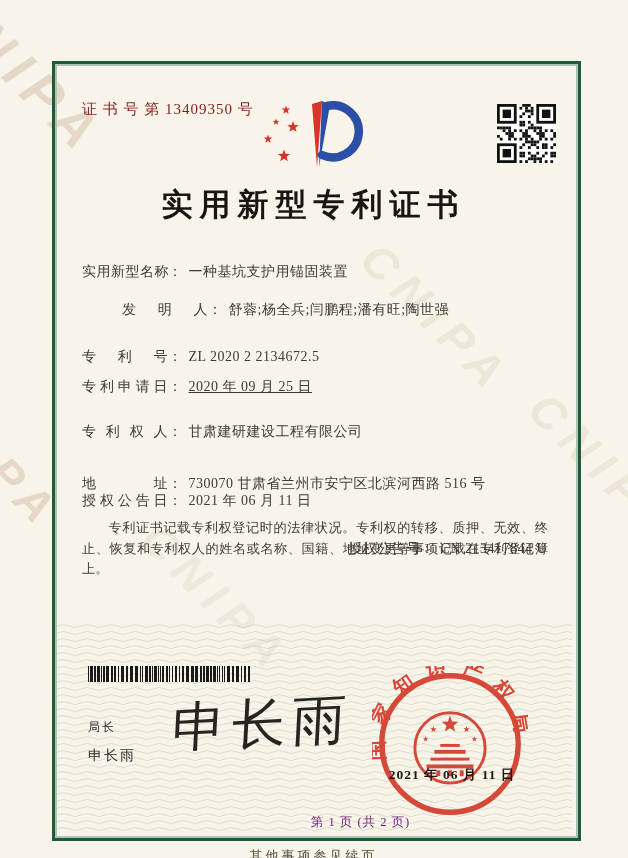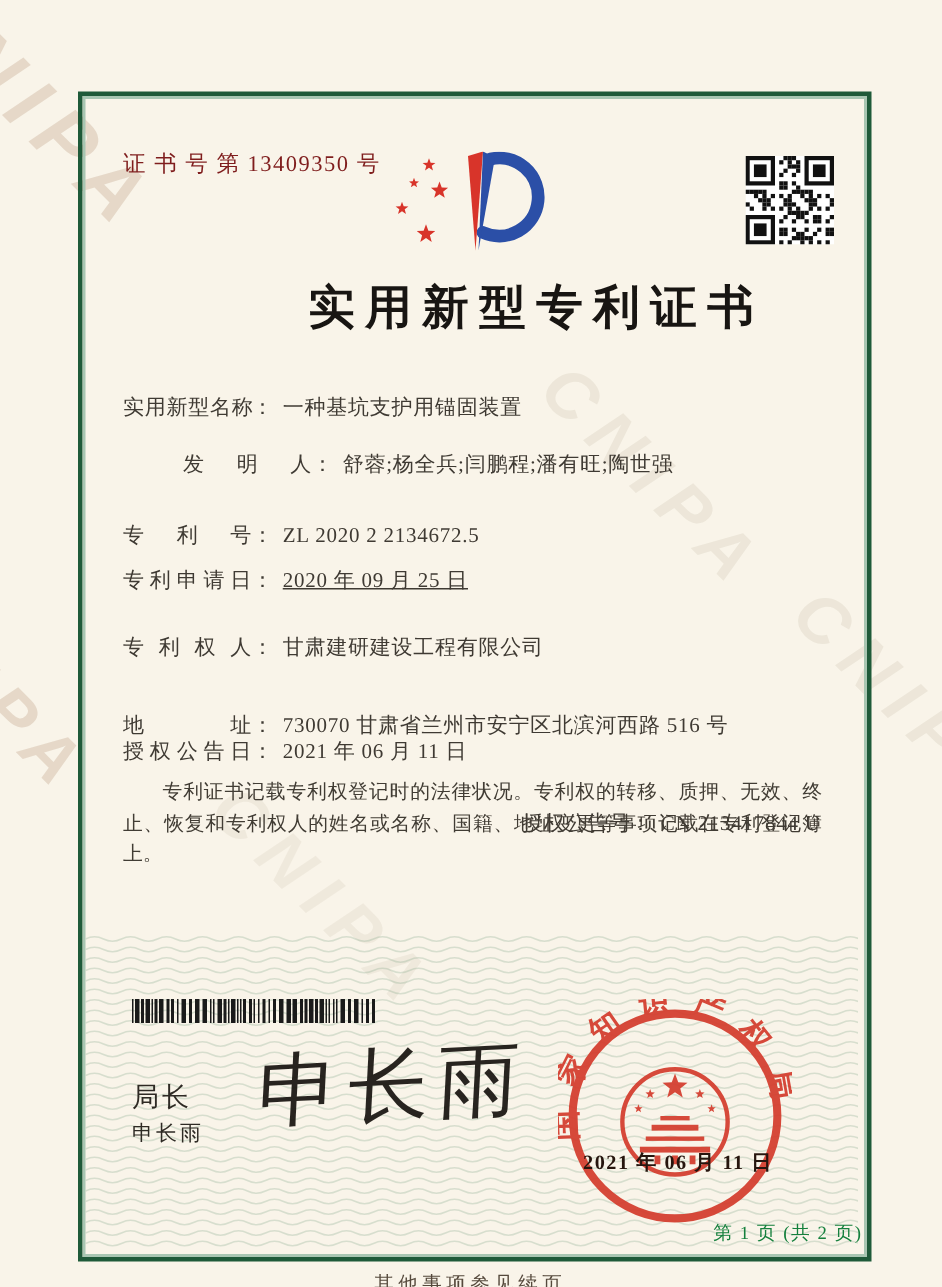"实用新型专利证书" .title { padding-left: 44px -> none }
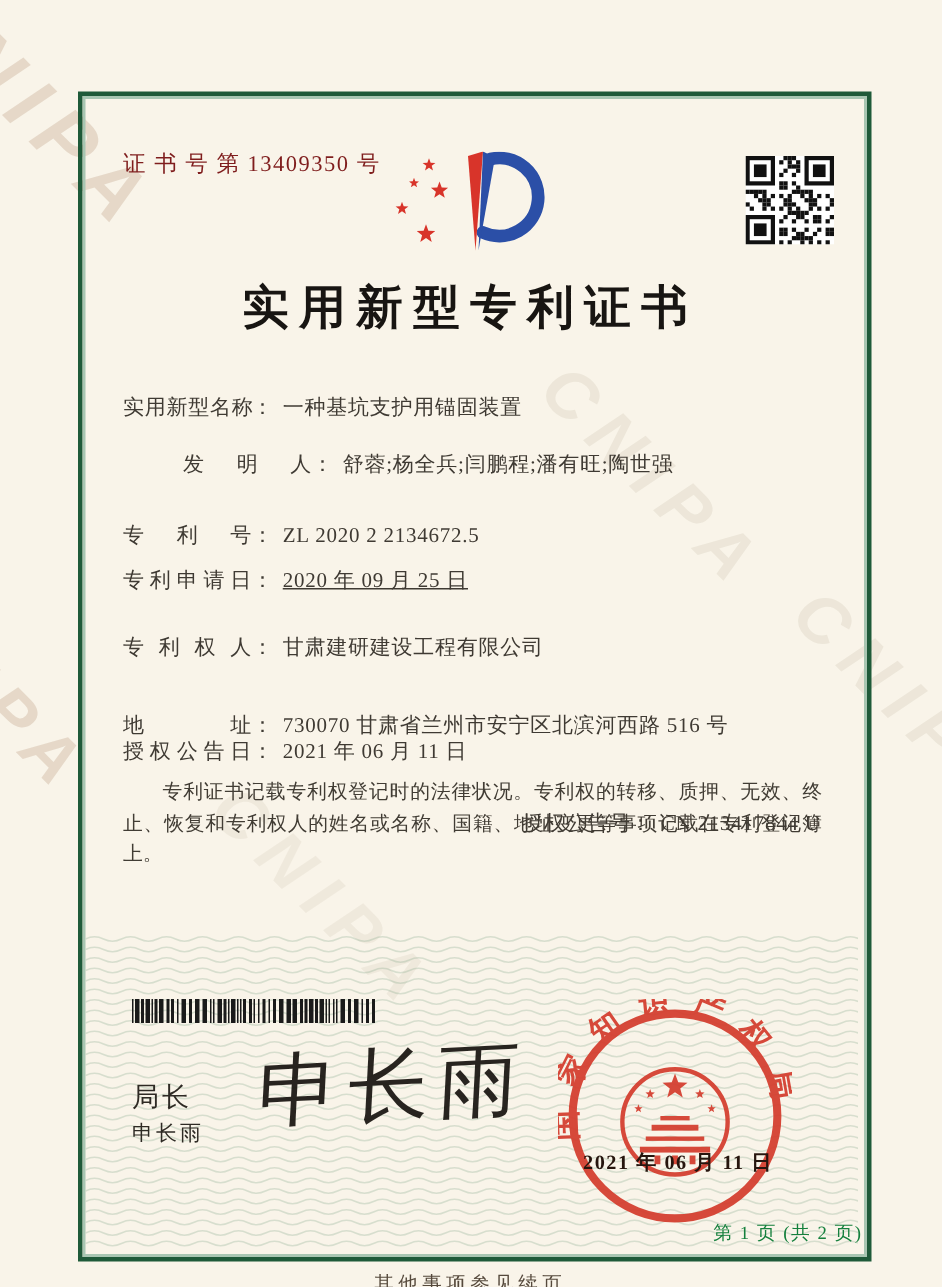"局长" .sig-title { font-size: 18px -> 12px }
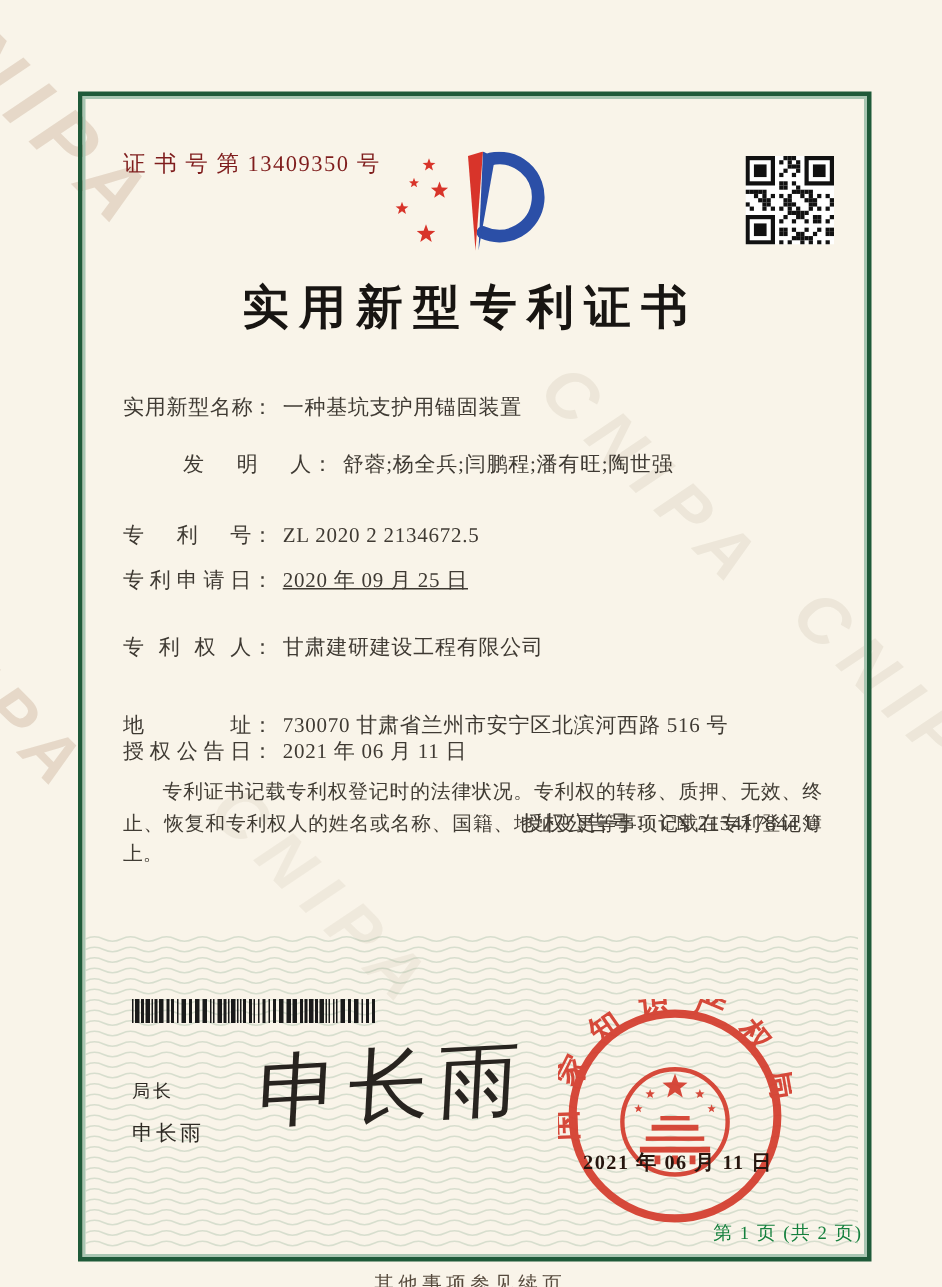"第 1 页 (共 2" .page-no { color: #15803d -> #701a75; padding-left: none -> 47px; text-align: right -> center }
